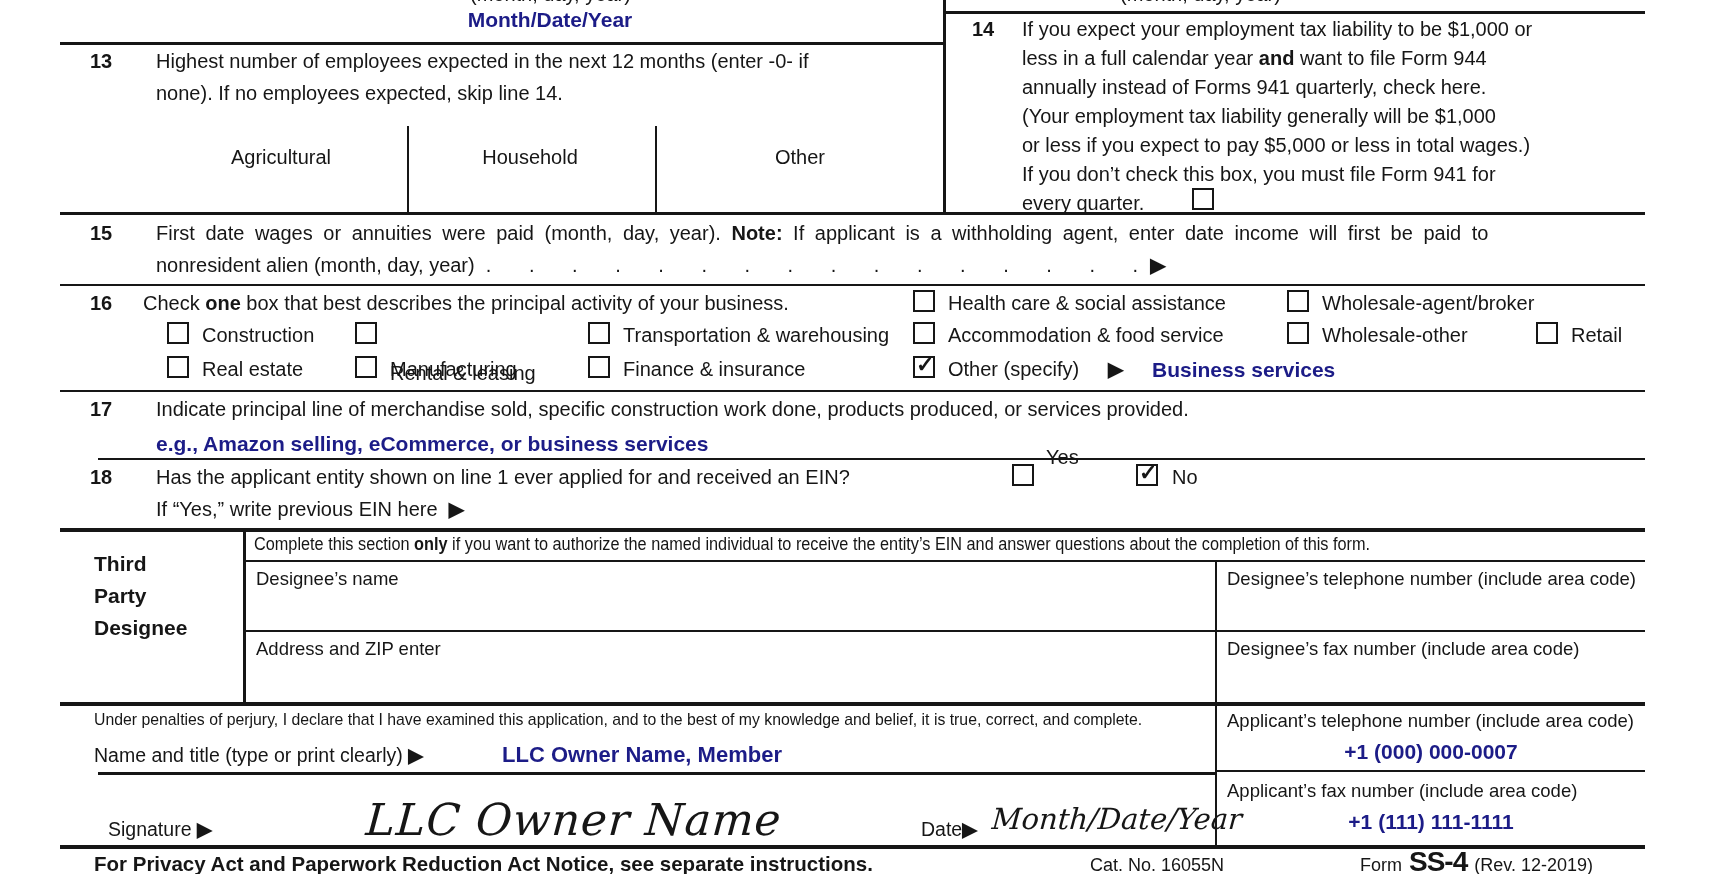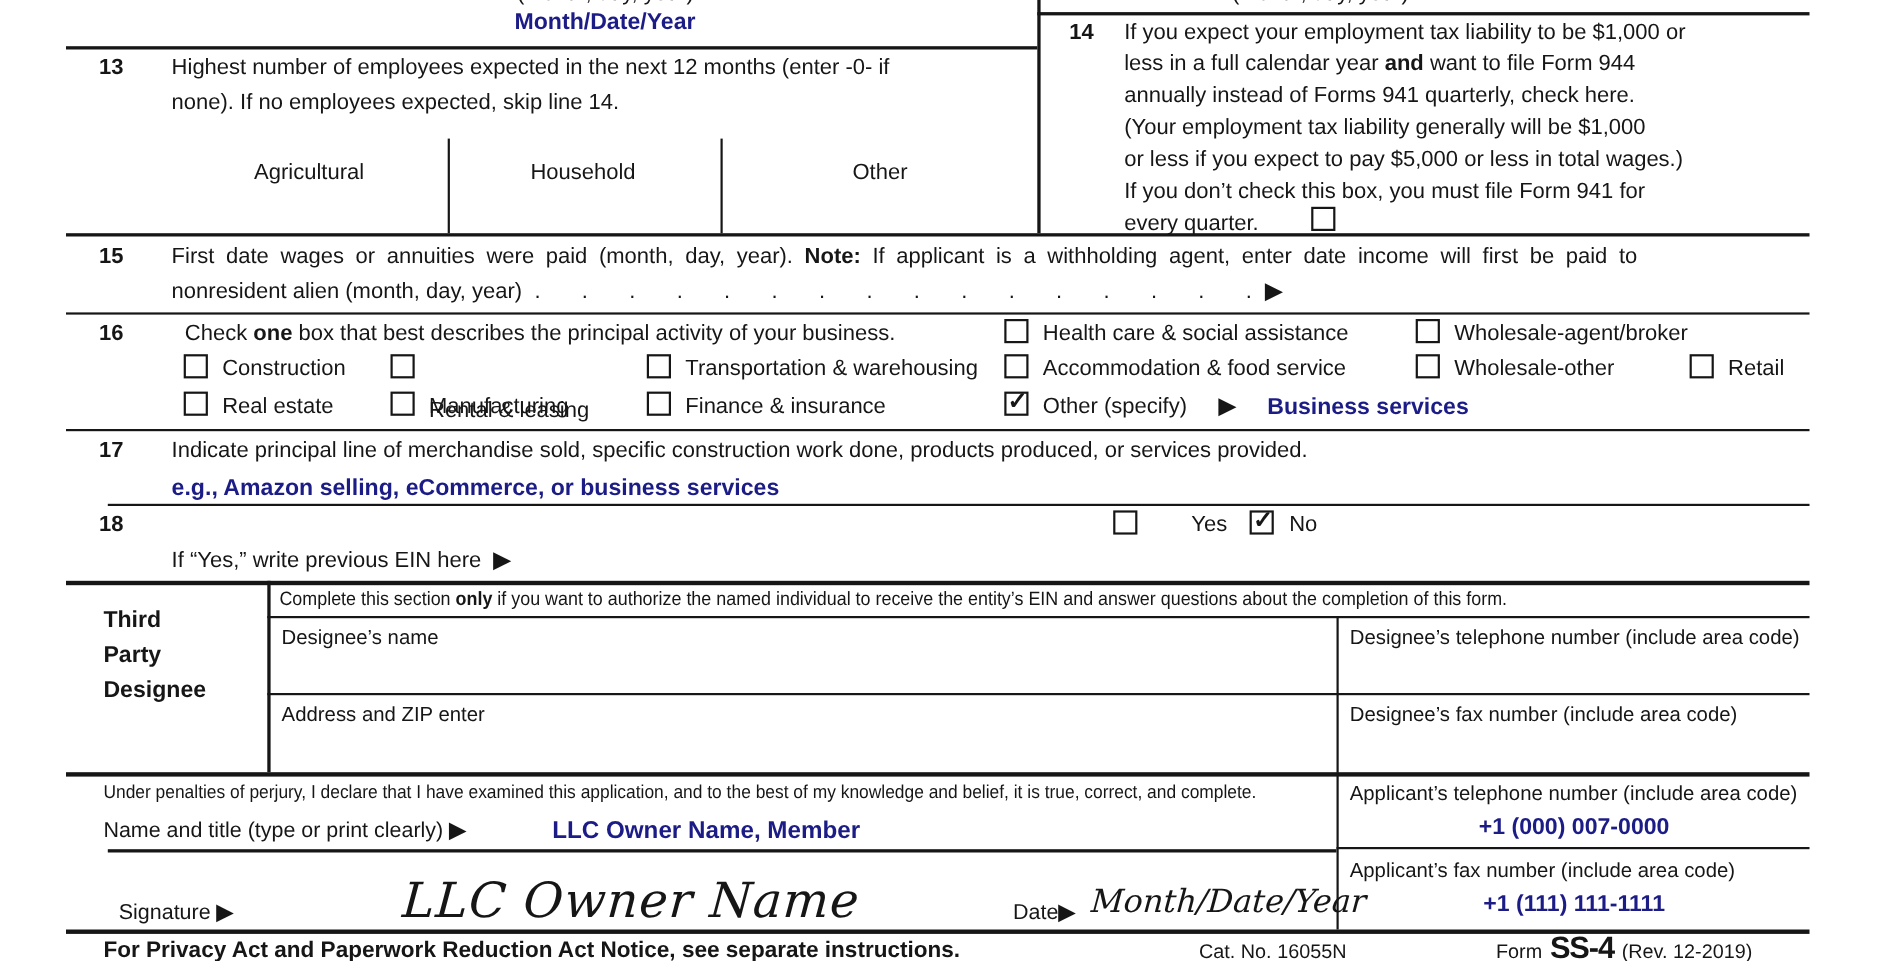"Check one box that best" div.t { left: 168px -> 143px }
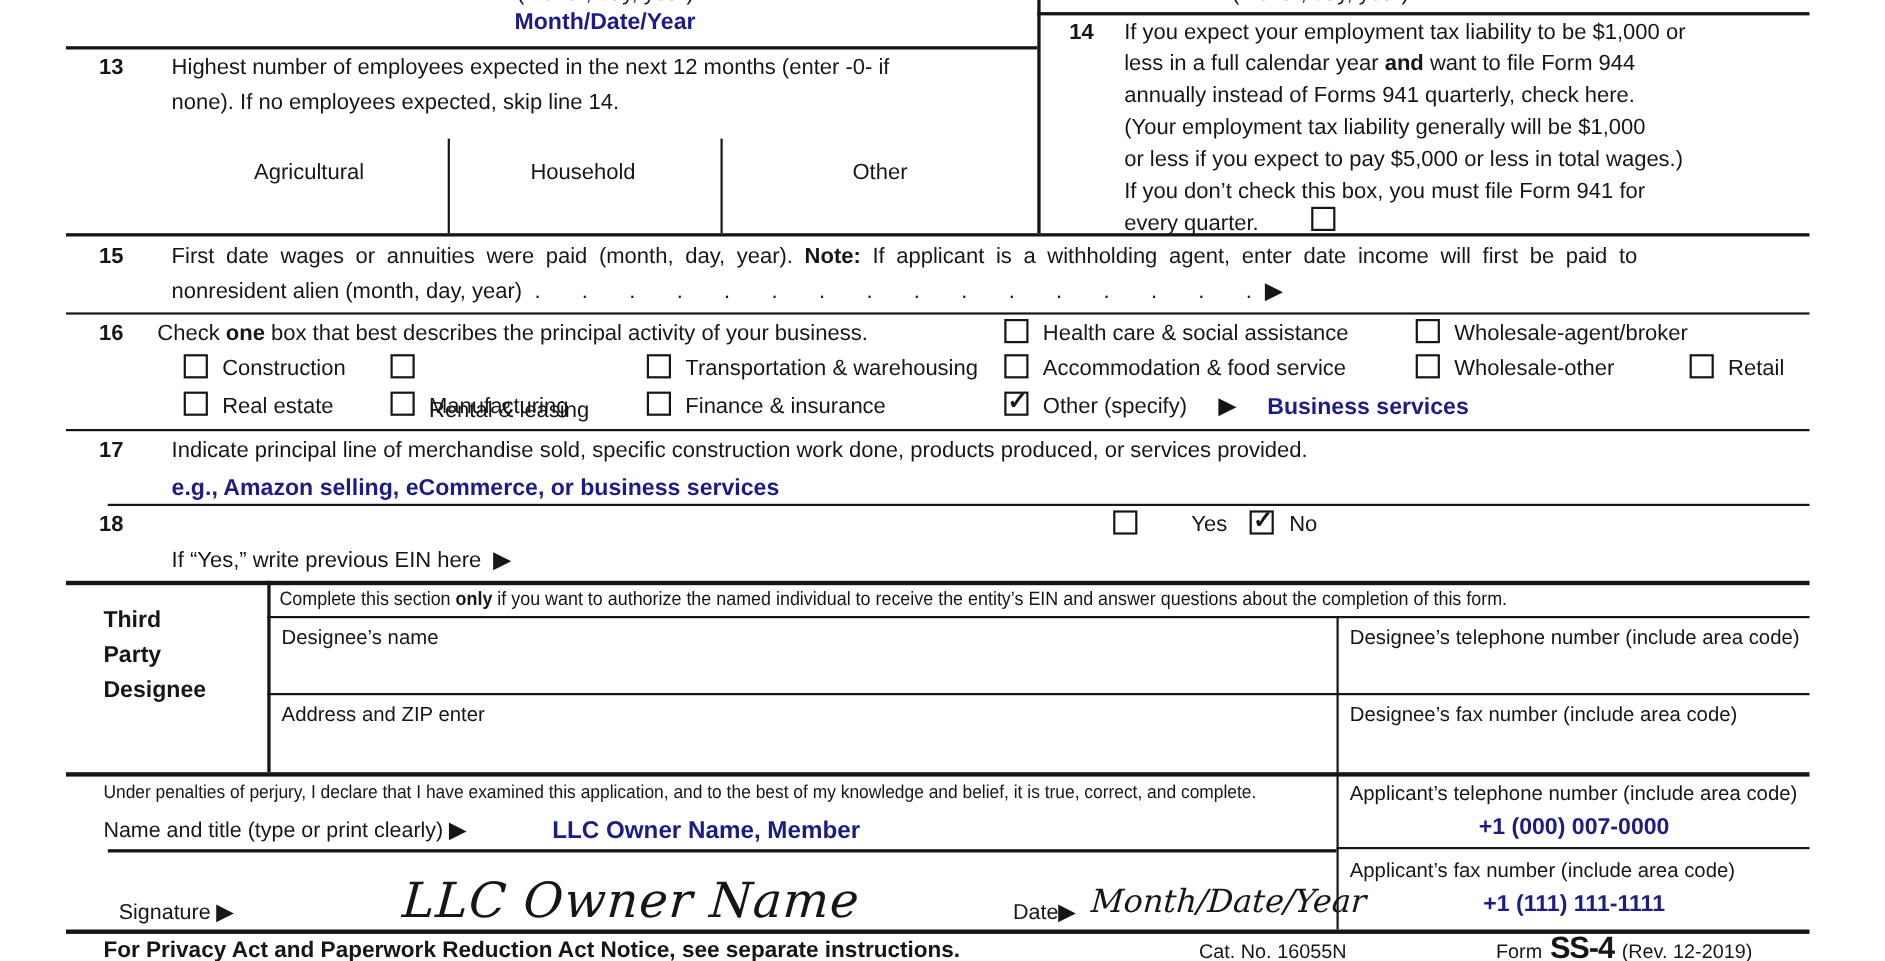"Yes" div.t { margin-left: 37px -> none; top: 466px -> 446px }
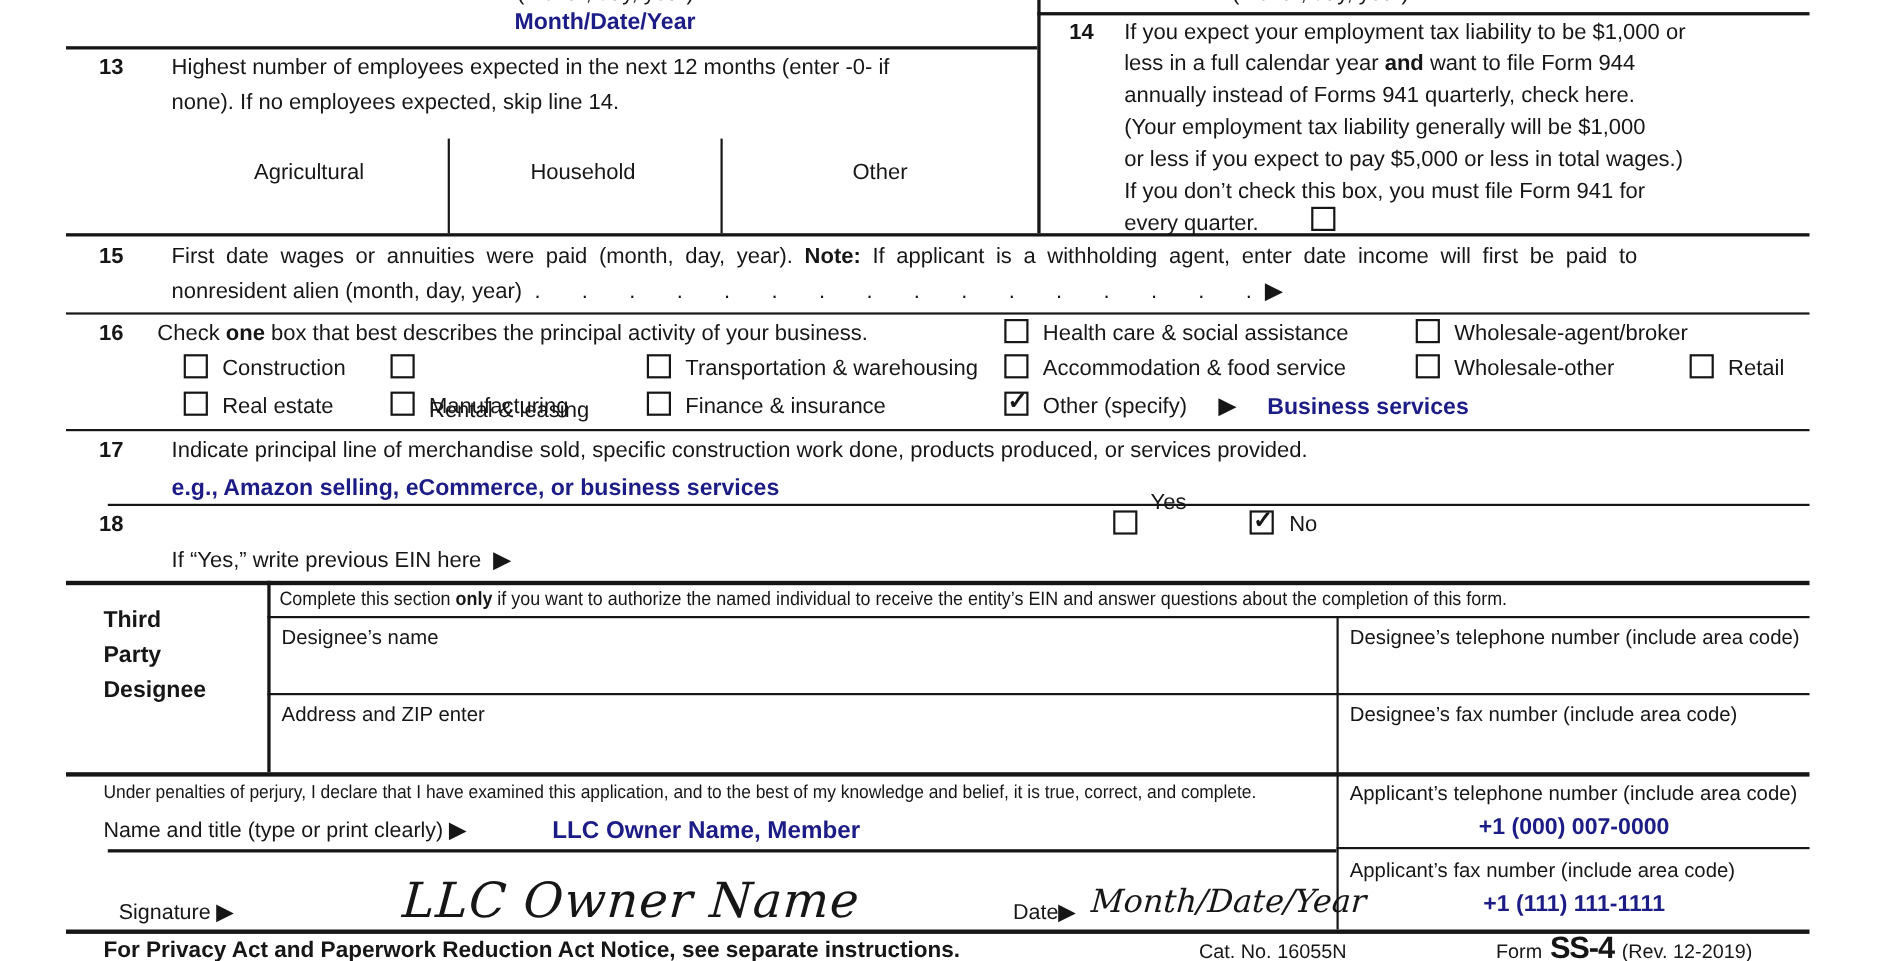"Has the applicant entity shown" div.t { html: none -> <div>Has the applicant entity shown on line 1 ever applied for and received an EIN?</div> }
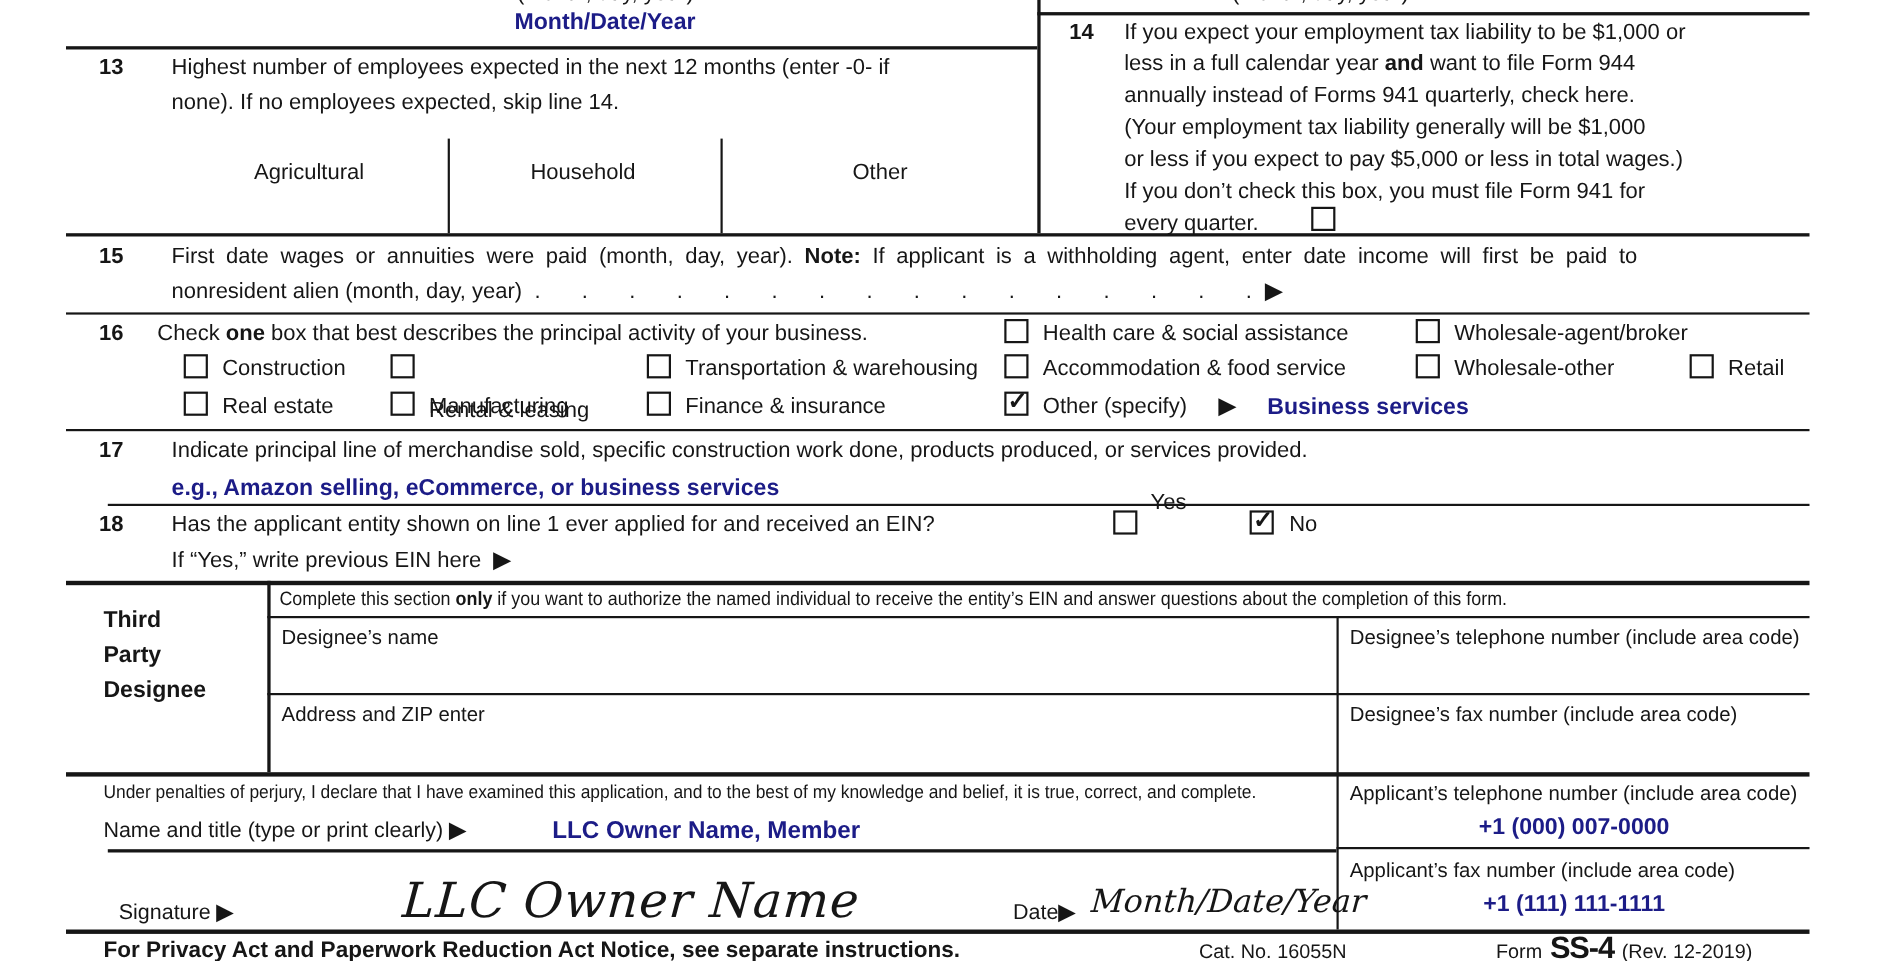"+1 (000) 007-0000" div.t { text: 007-0000 -> 000-0007 }
